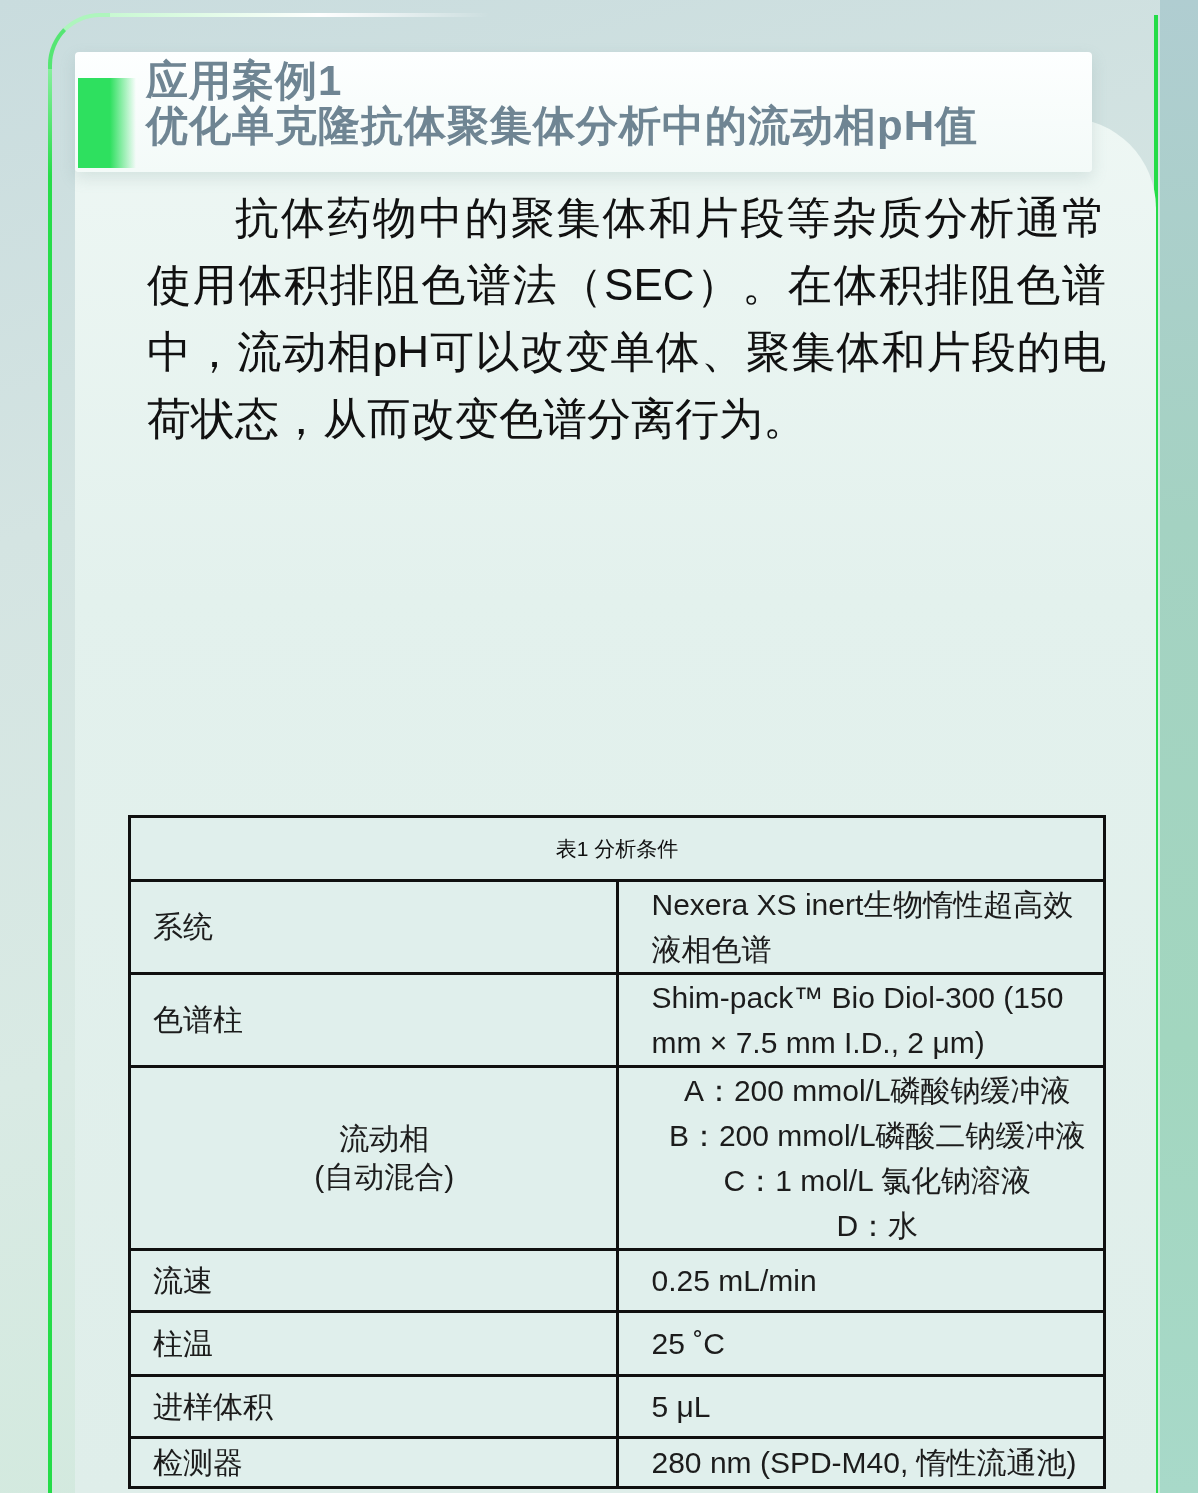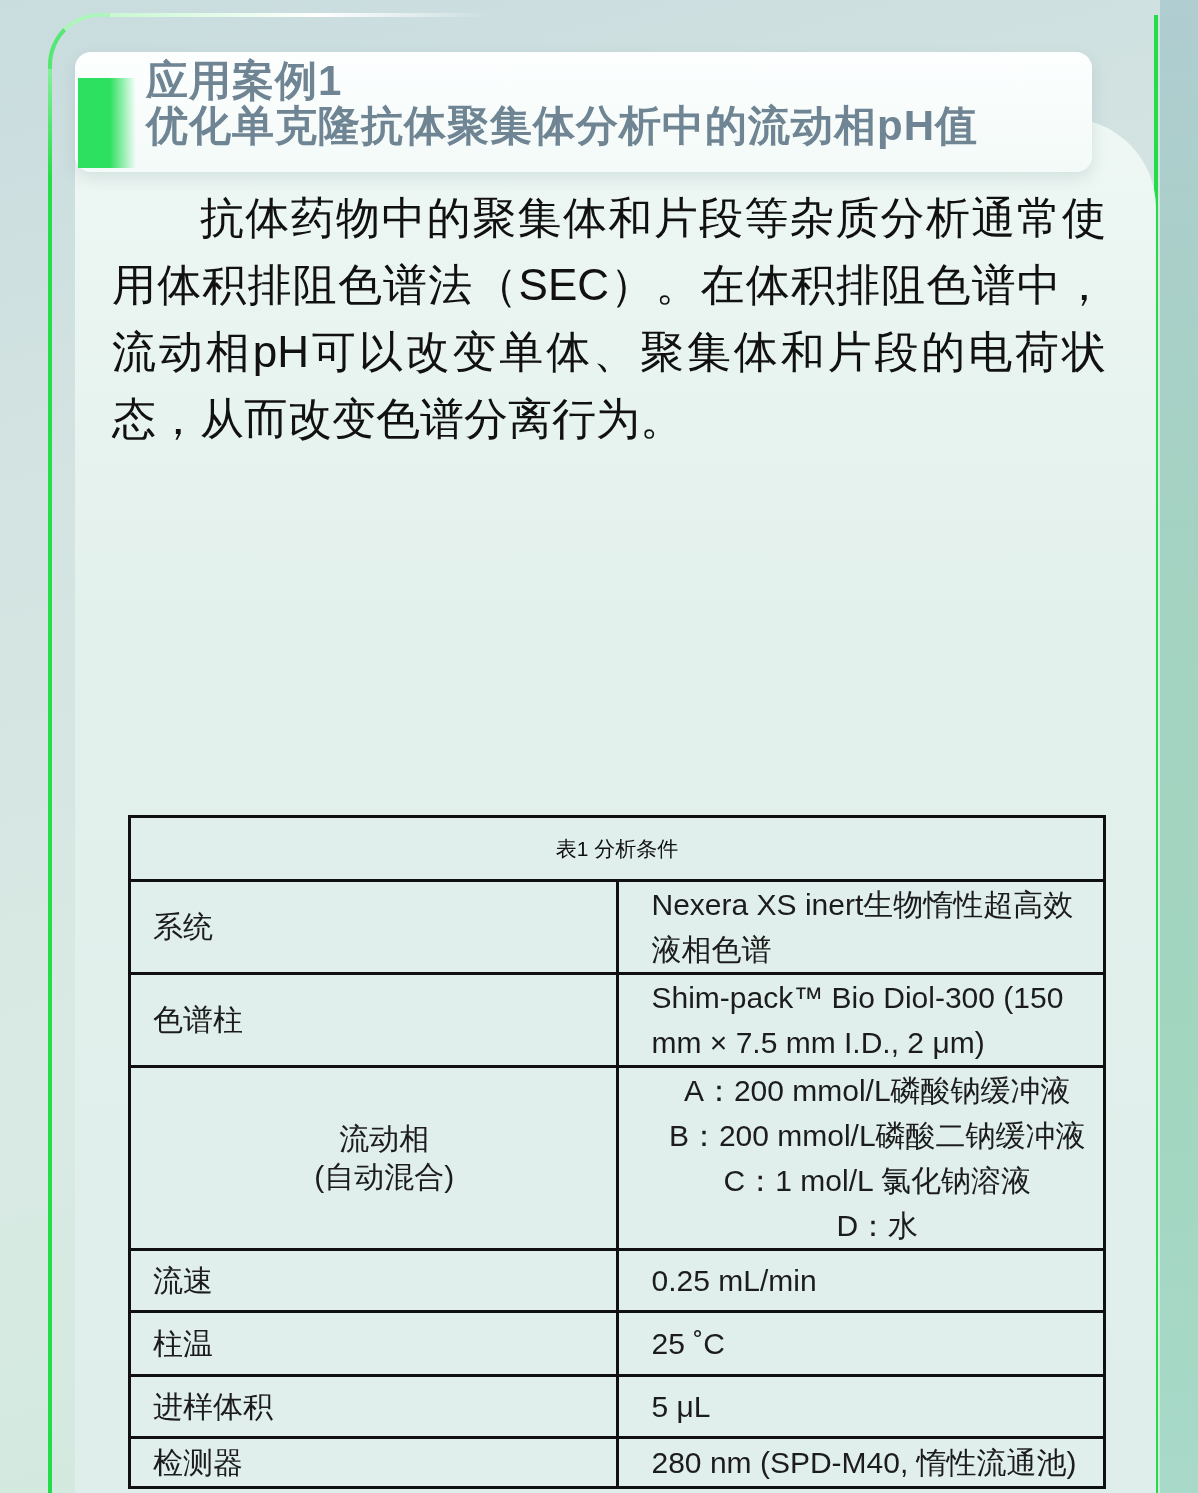"应用案例1" .header-band { border-radius: 16px -> 4px }
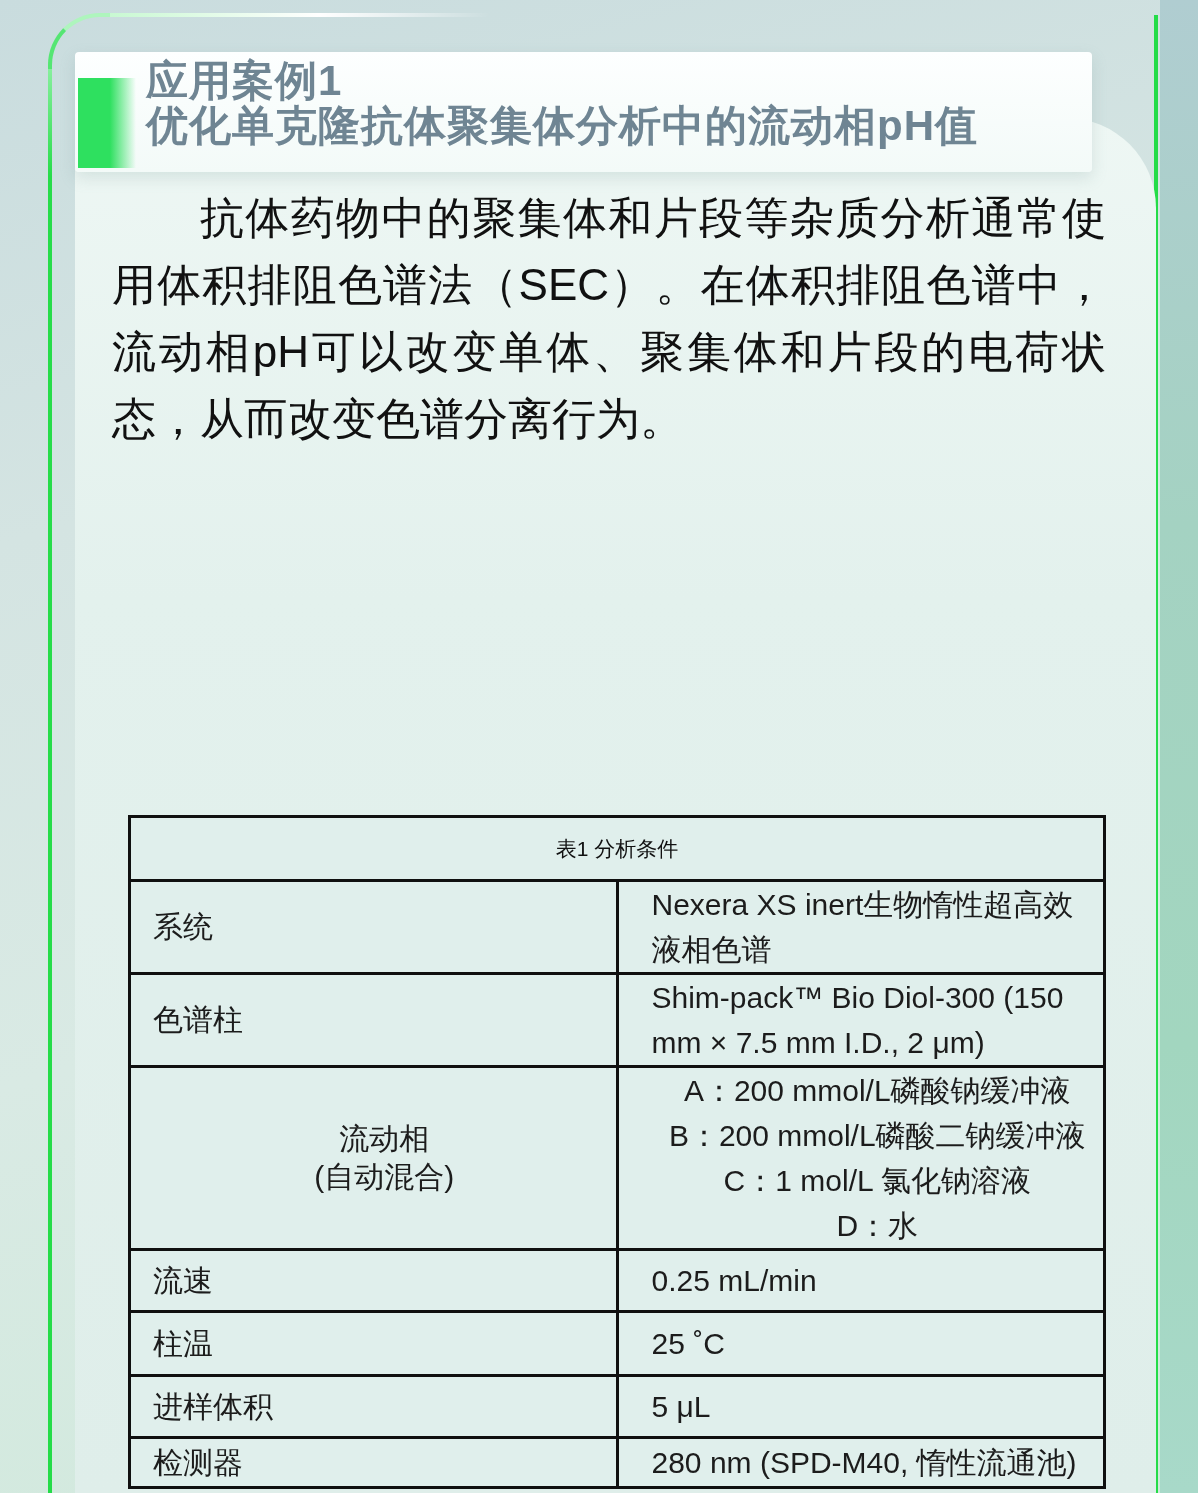"抗体药物中的聚集体和片段等杂质分析通常使用体积排阻色谱法（SEC）。在体积排阻色" .body-text p { margin-left: none -> 35px }
